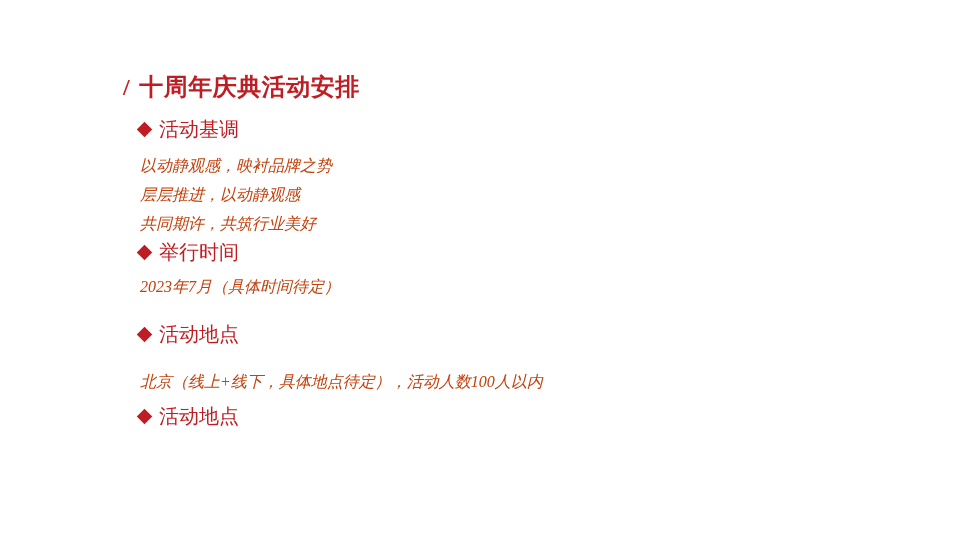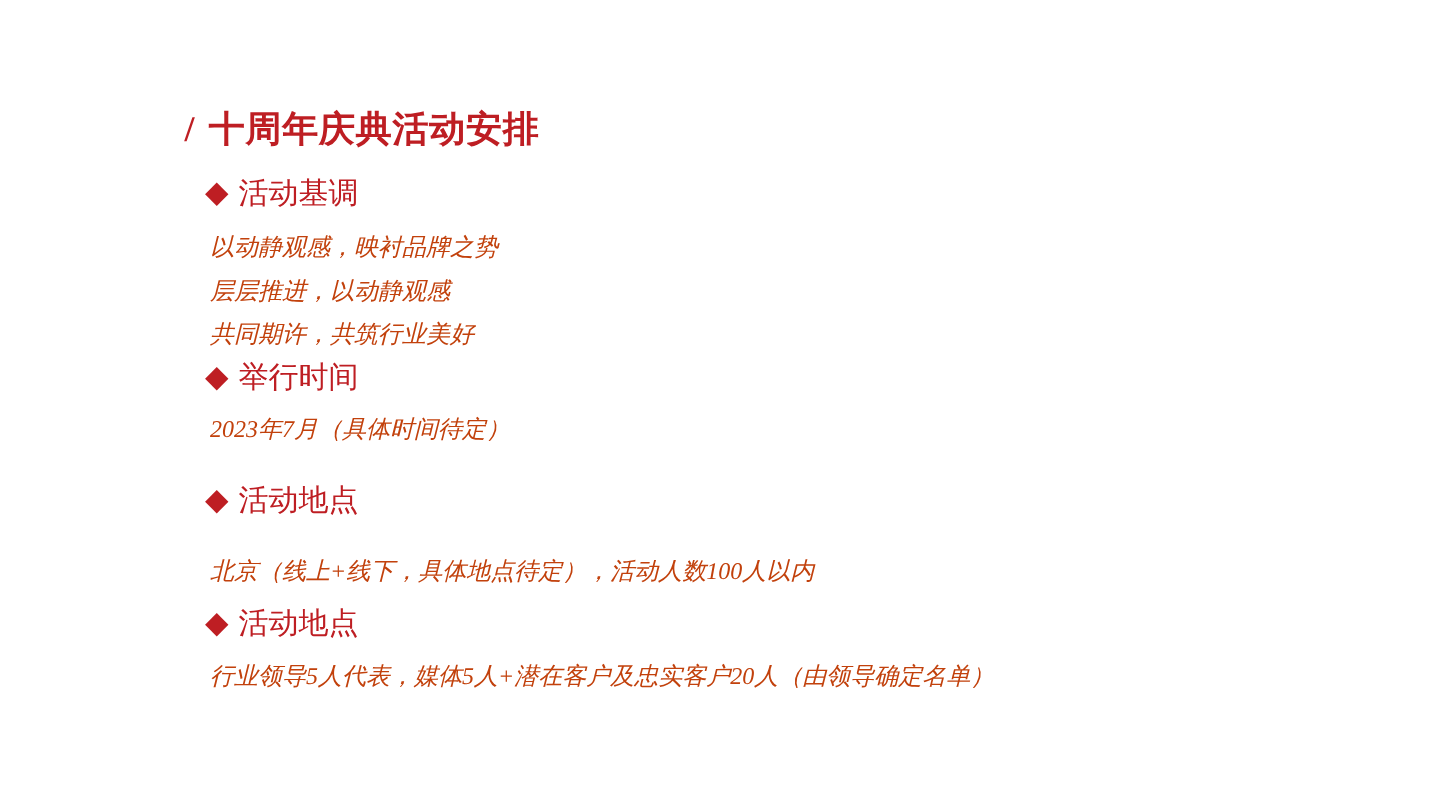"行业领导5人代表，媒体5人+潜在客户及忠实客户20人（由领导确定名单）" div.line { html: <div>行业领导5人代表，媒体5人+潜在客户及忠实客户20人（由领导确定名单）</div> -> none }
